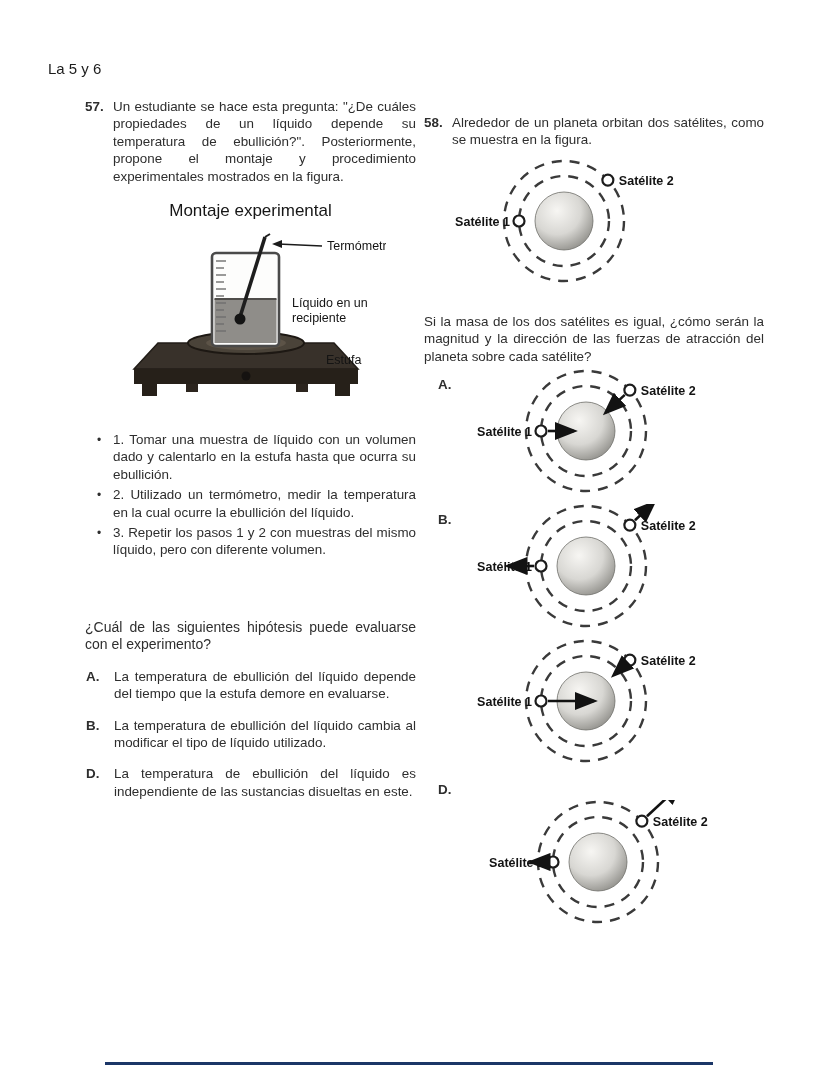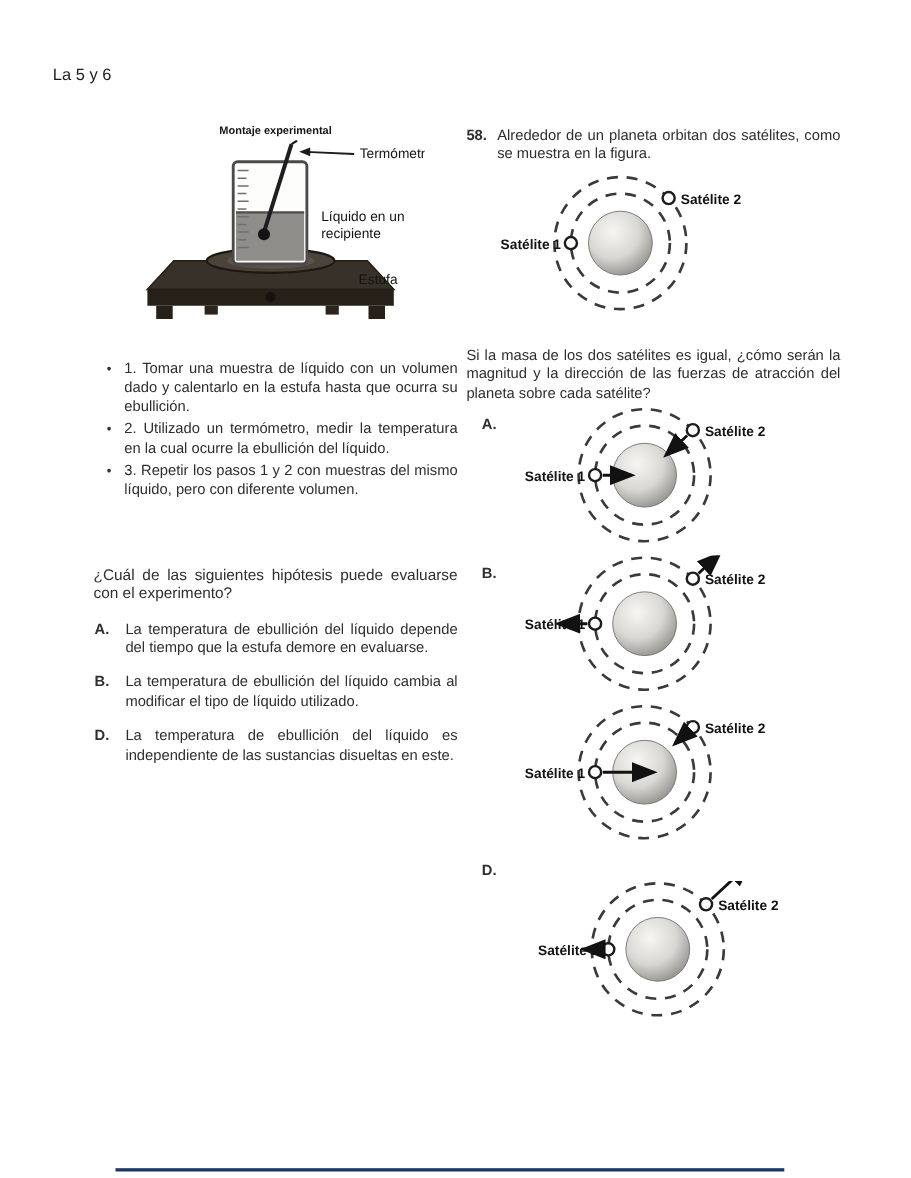"57." div.q { html: none -> <div> <span>57.</span> <span>Un estudiante se hace esta pregunta: "¿De cuáles propiedades de un líquido depende su temperatura de ebullición?". Posteriormente, propone el montaje y procedimiento experimentales mostrados en la figura.</span> </div> }
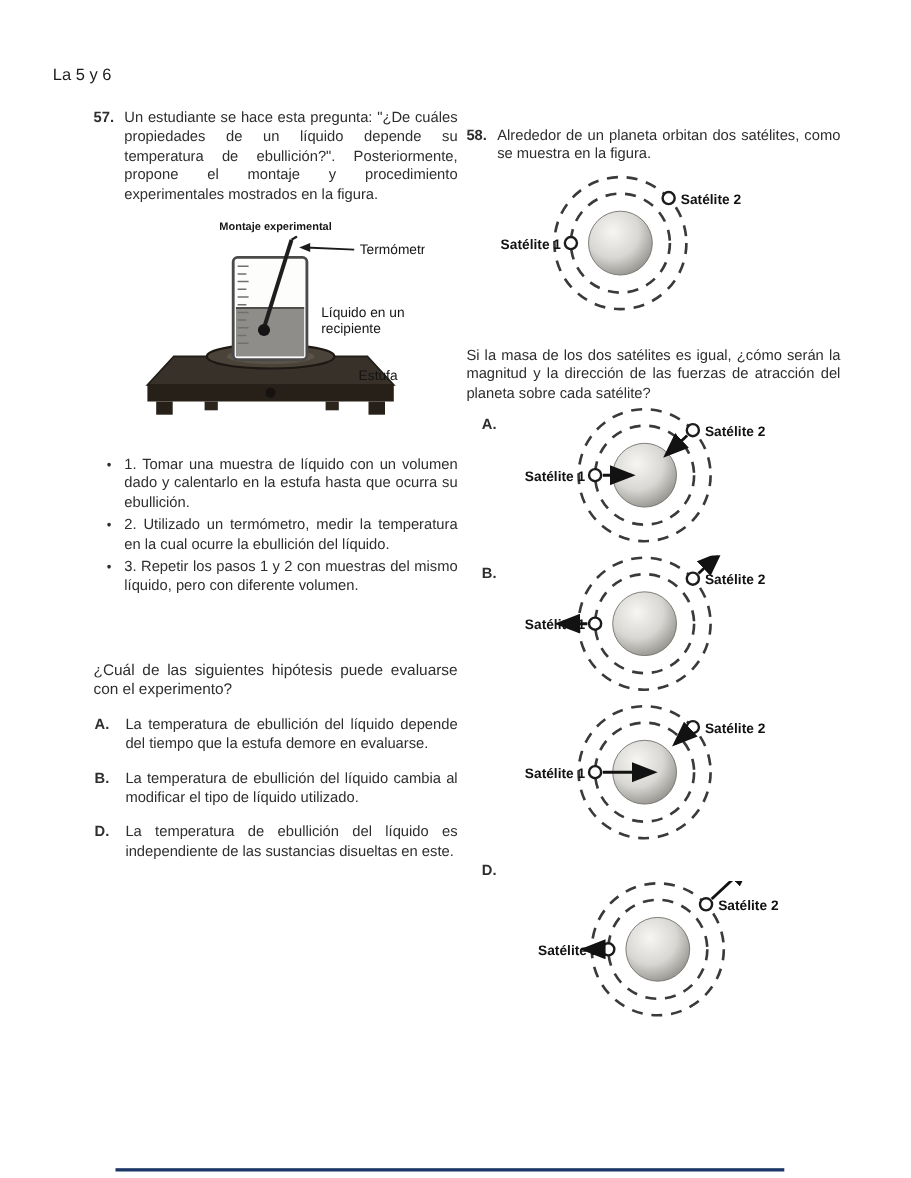"Montaje experimental" .fig-title { font-size: 10px -> 17px; font-weight: 700 -> 400; margin: 16px 0 2px -> 16px 0 12px }
